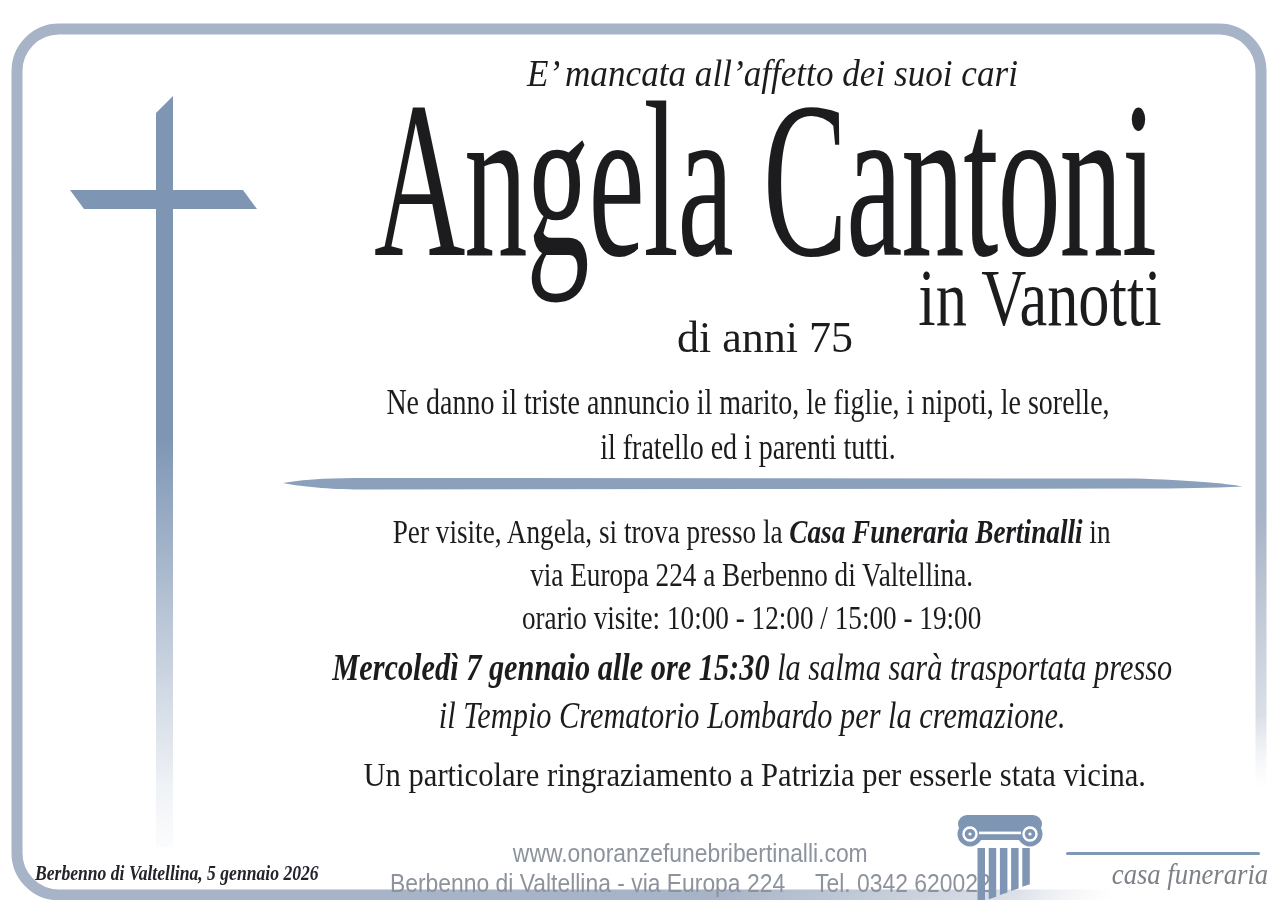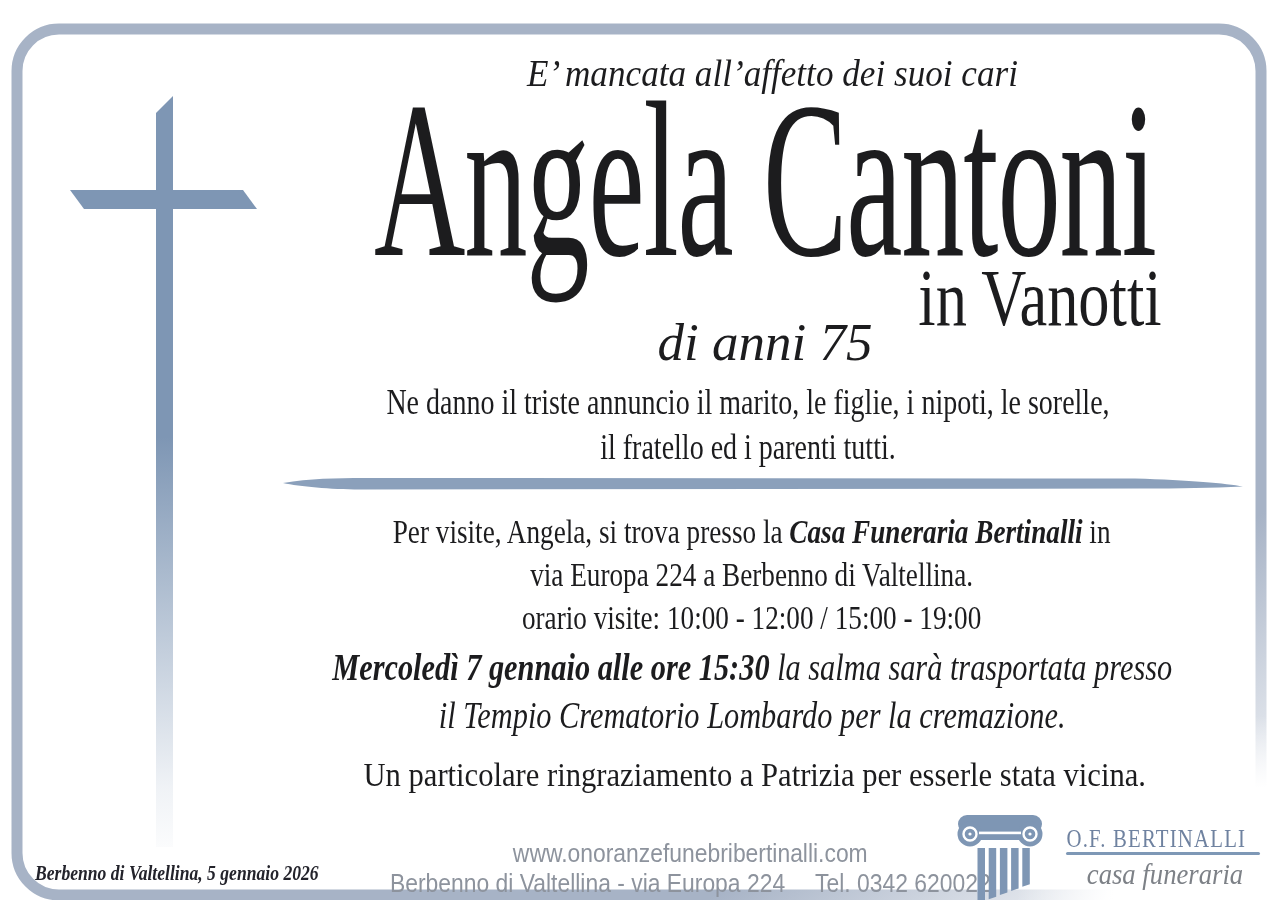"di anni 75" .age { font-size: 53px -> 44px; font-style: italic -> none }
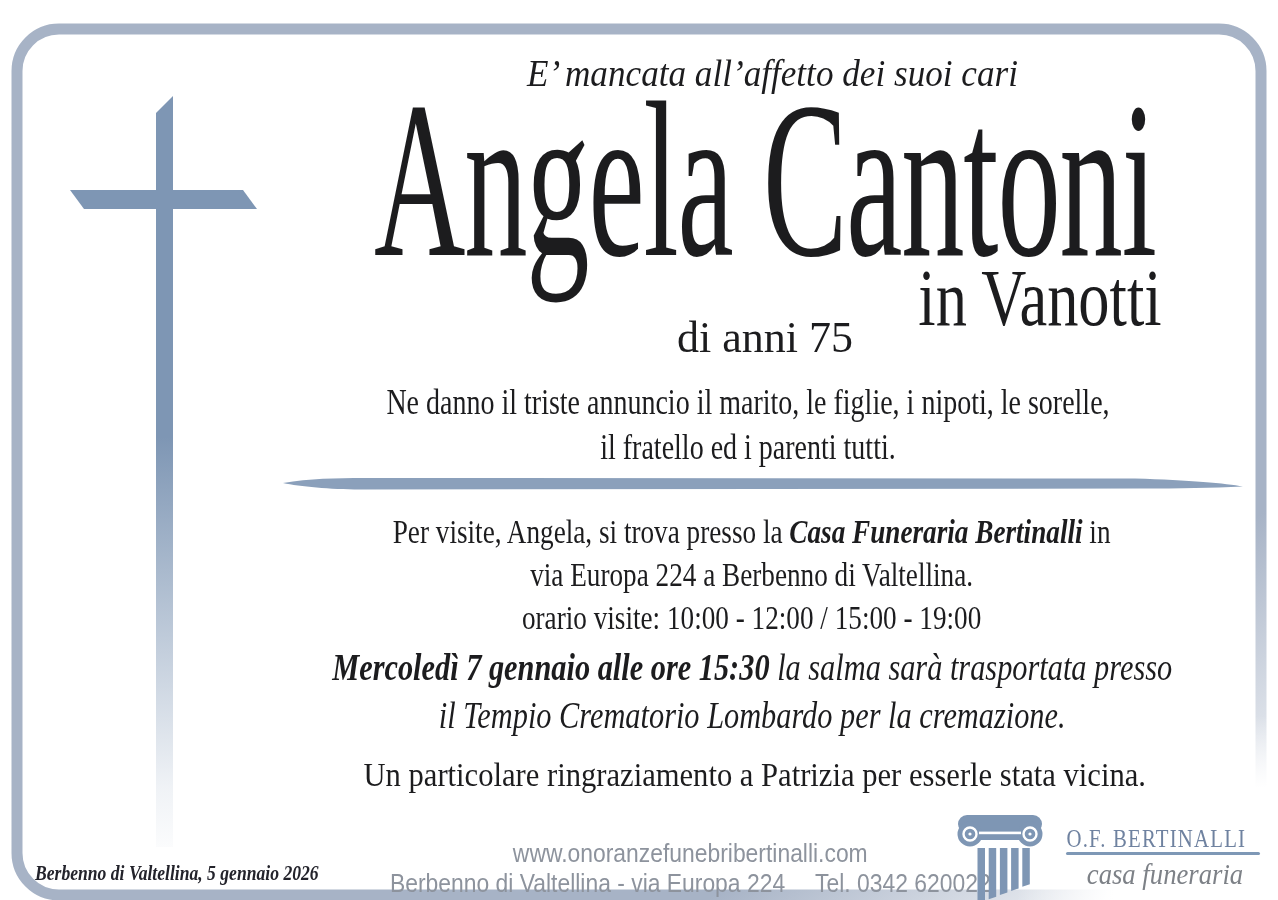"O.F. BERTINALLI" div.row { html: <div> <span>O.F. BERTINALLI</span> </div> -> none }
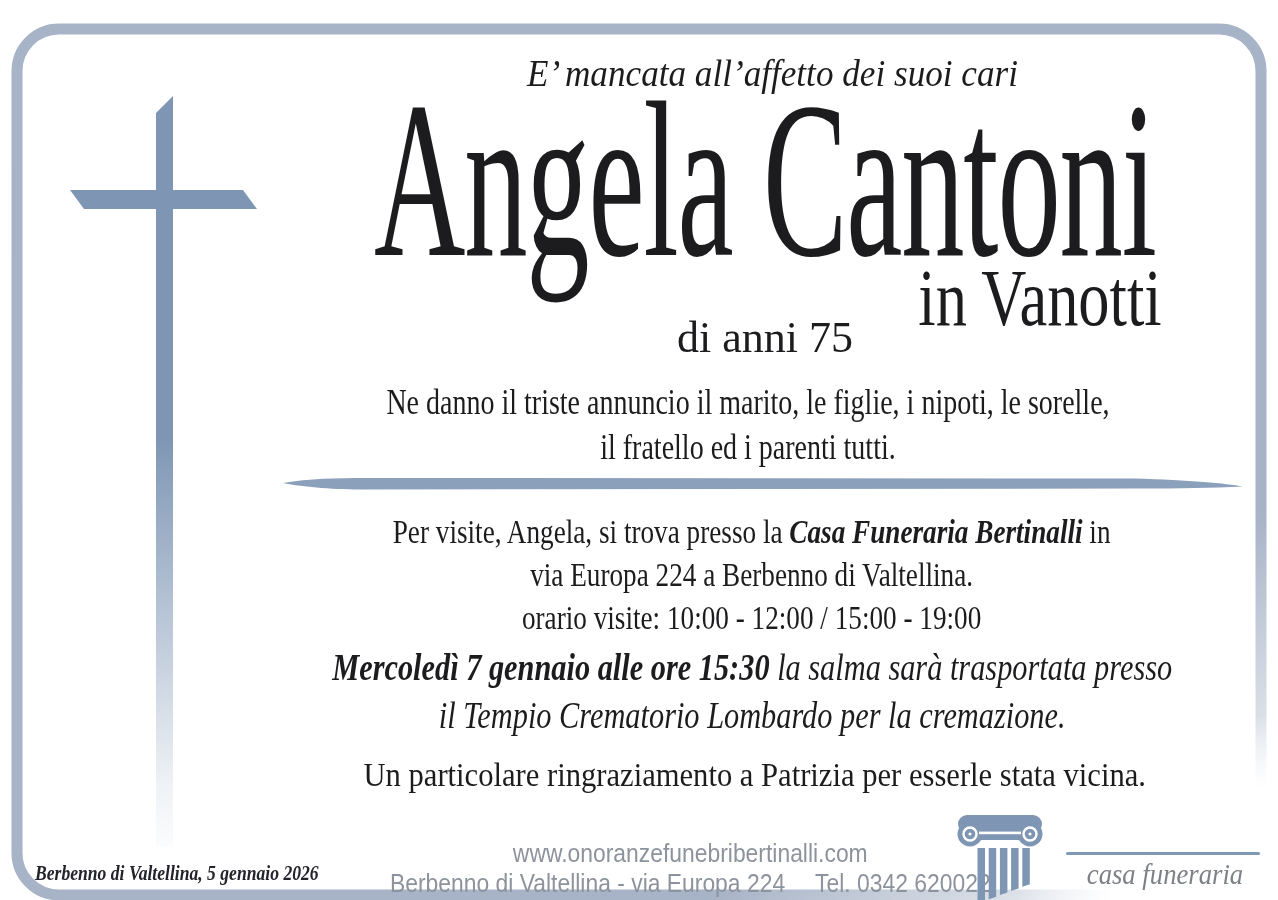"casa funeraria" div.row { justify-content: none -> flex-end }
